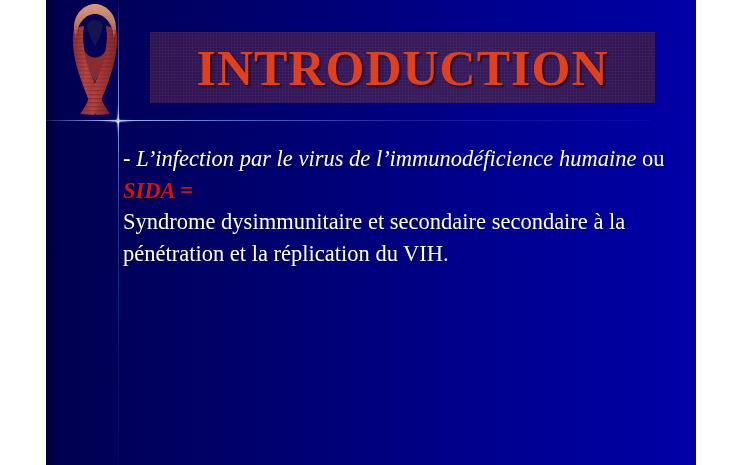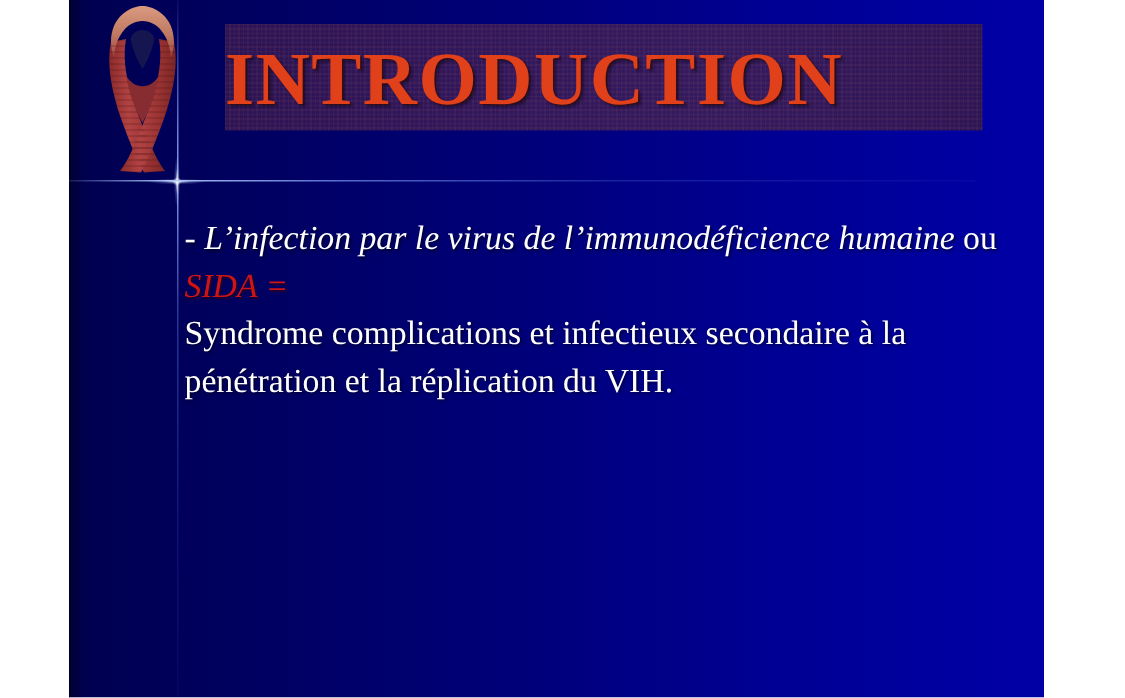"INTRODUCTION" #title-box { justify-content: flex-start -> center; top: 16px -> 32px }
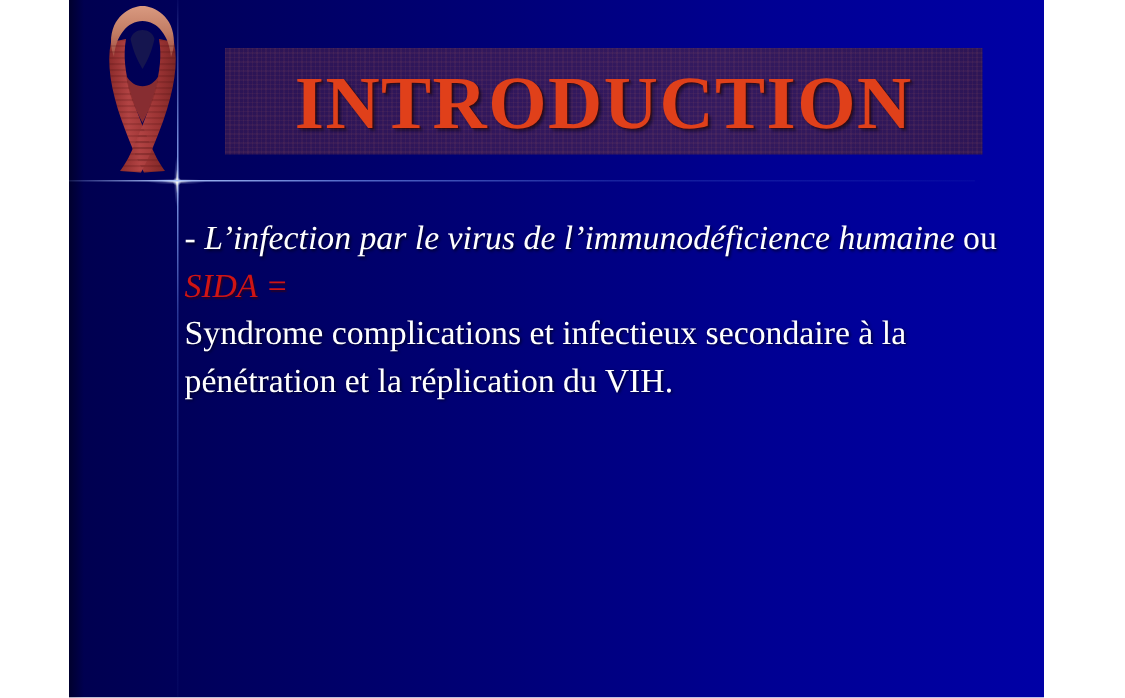"SIDA =" .sida { font-weight: normal -> bold }
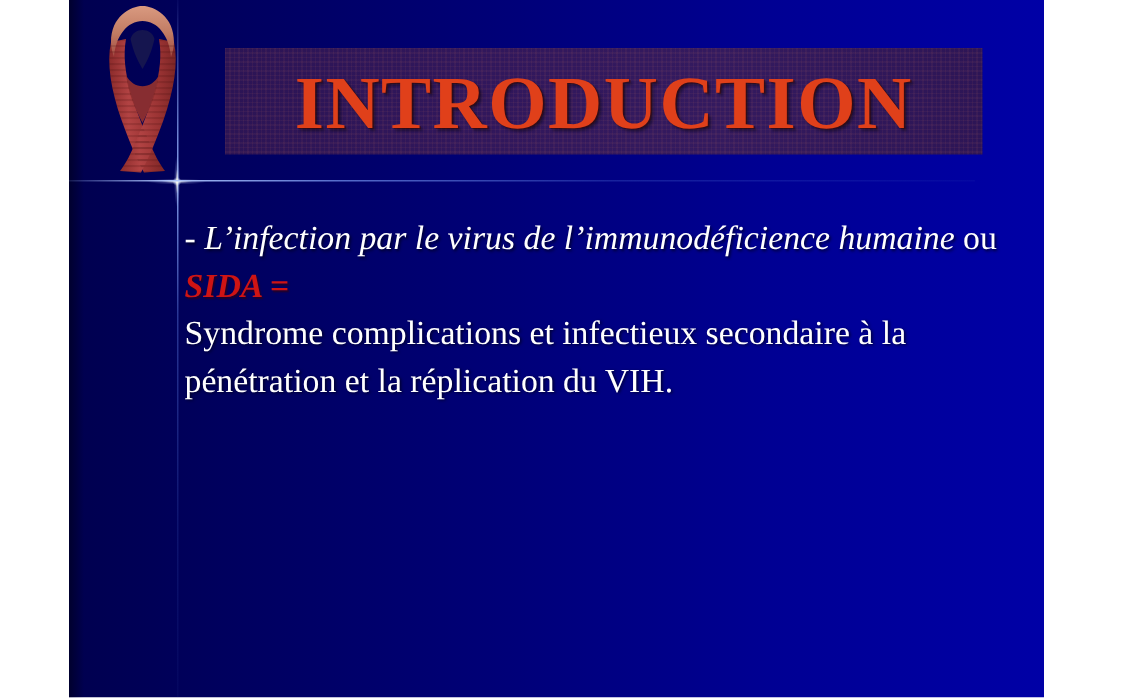"Syndrome complications et infectieux" p { text: complications et infectieux -> dysimmunitaire et secondaire }
